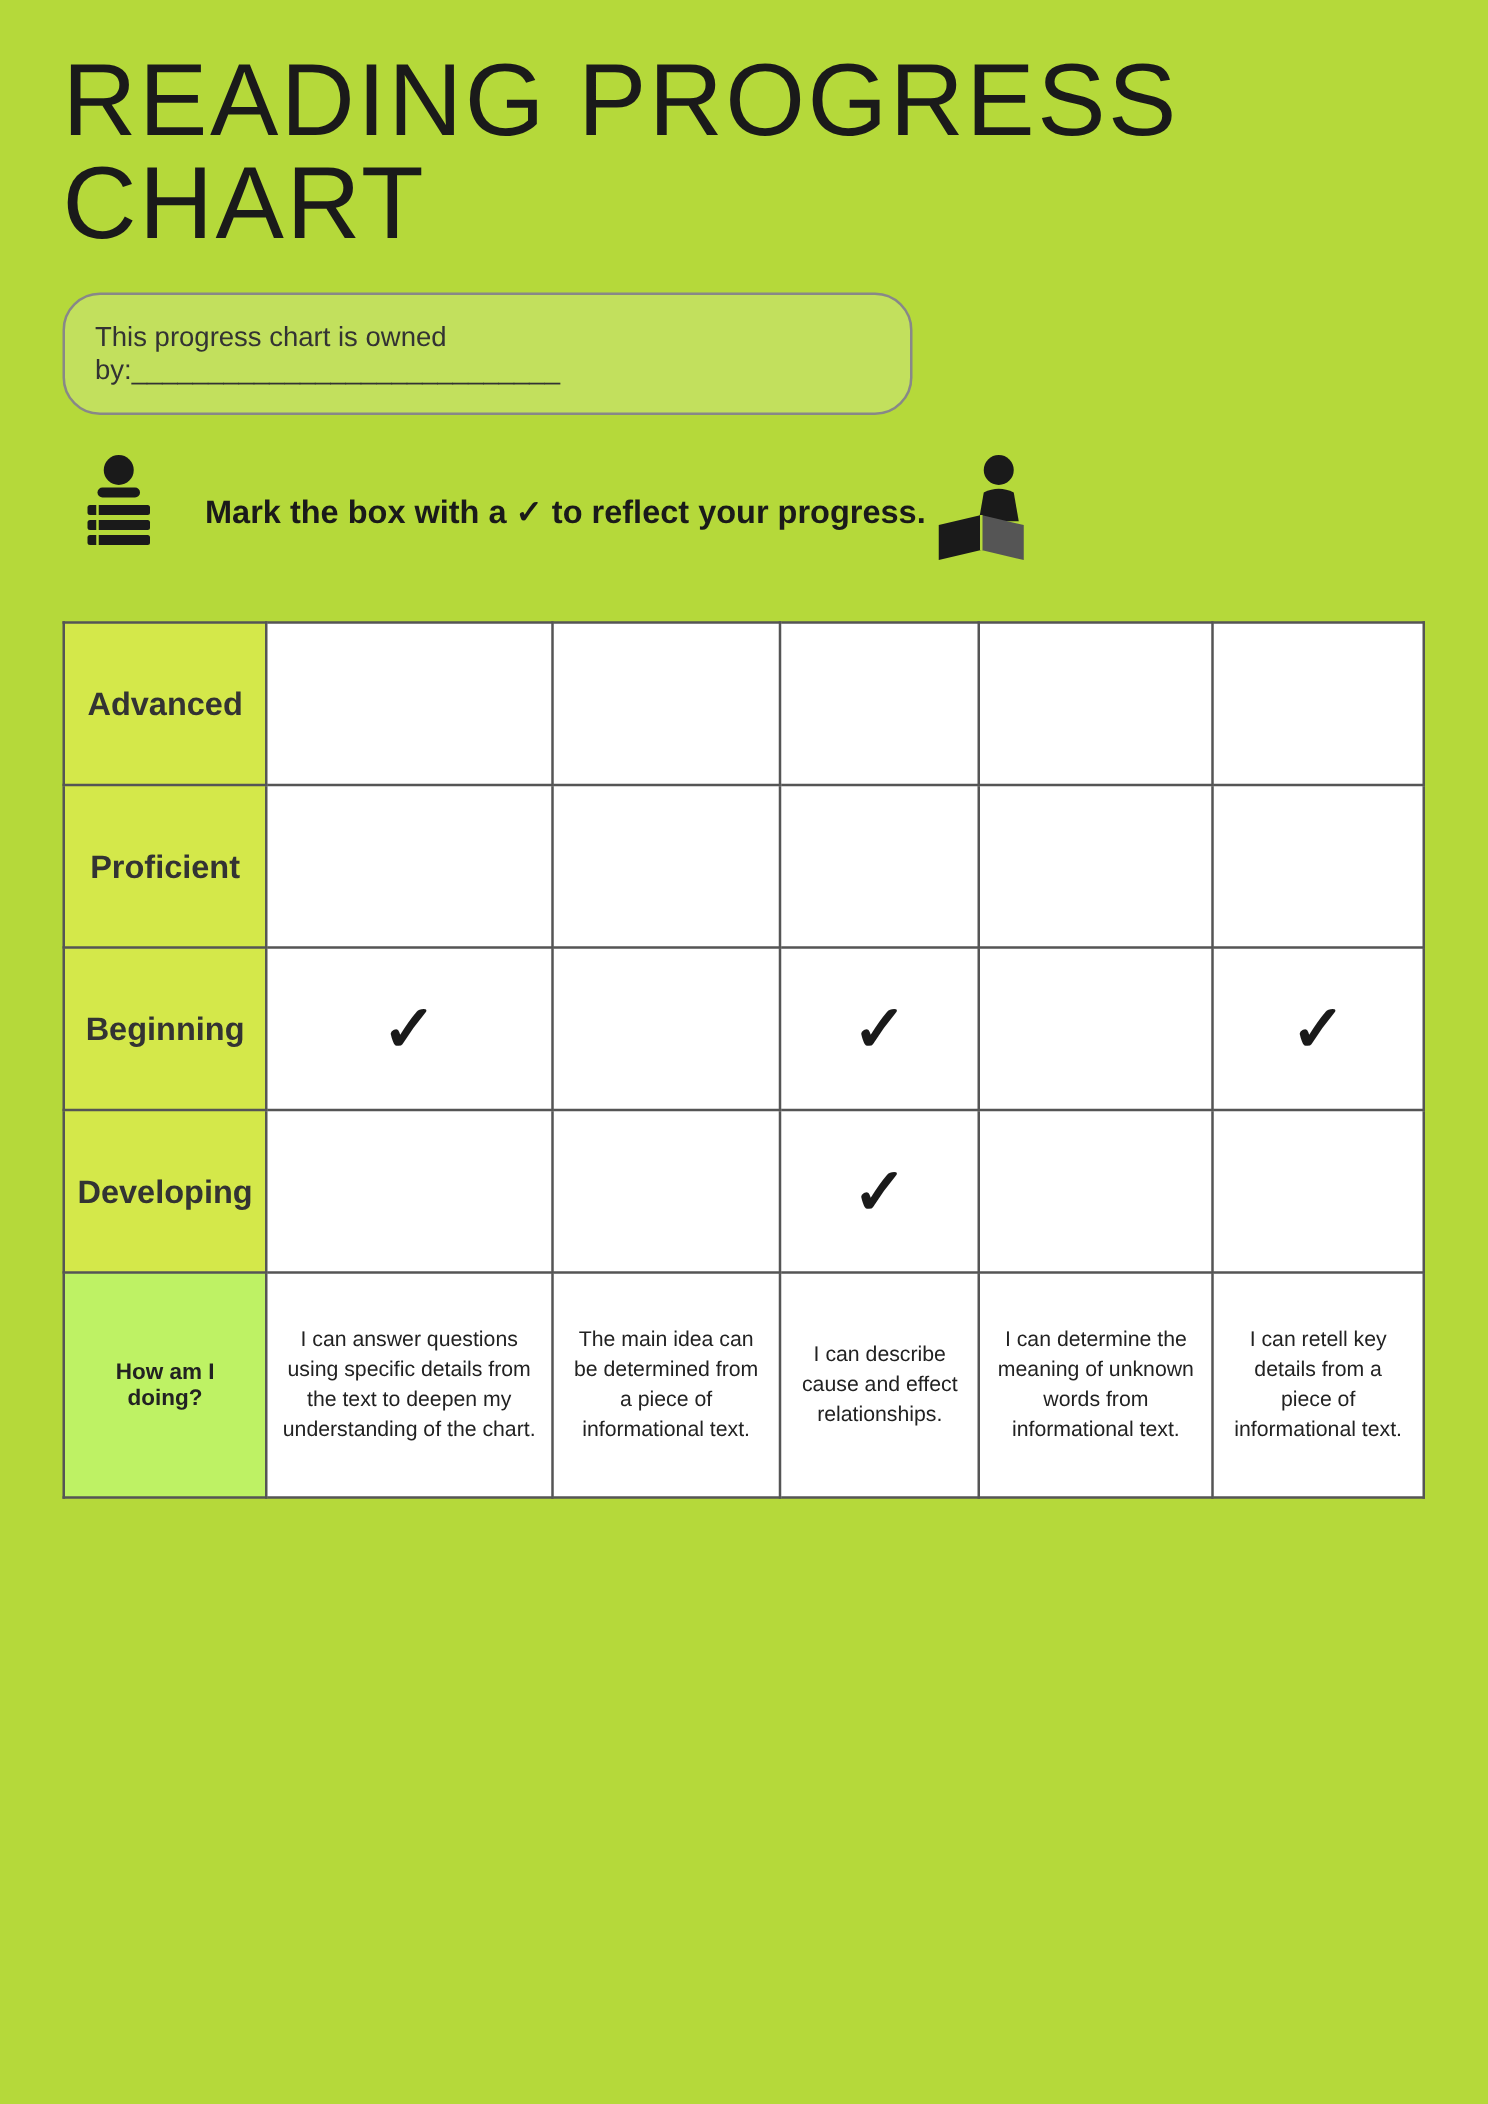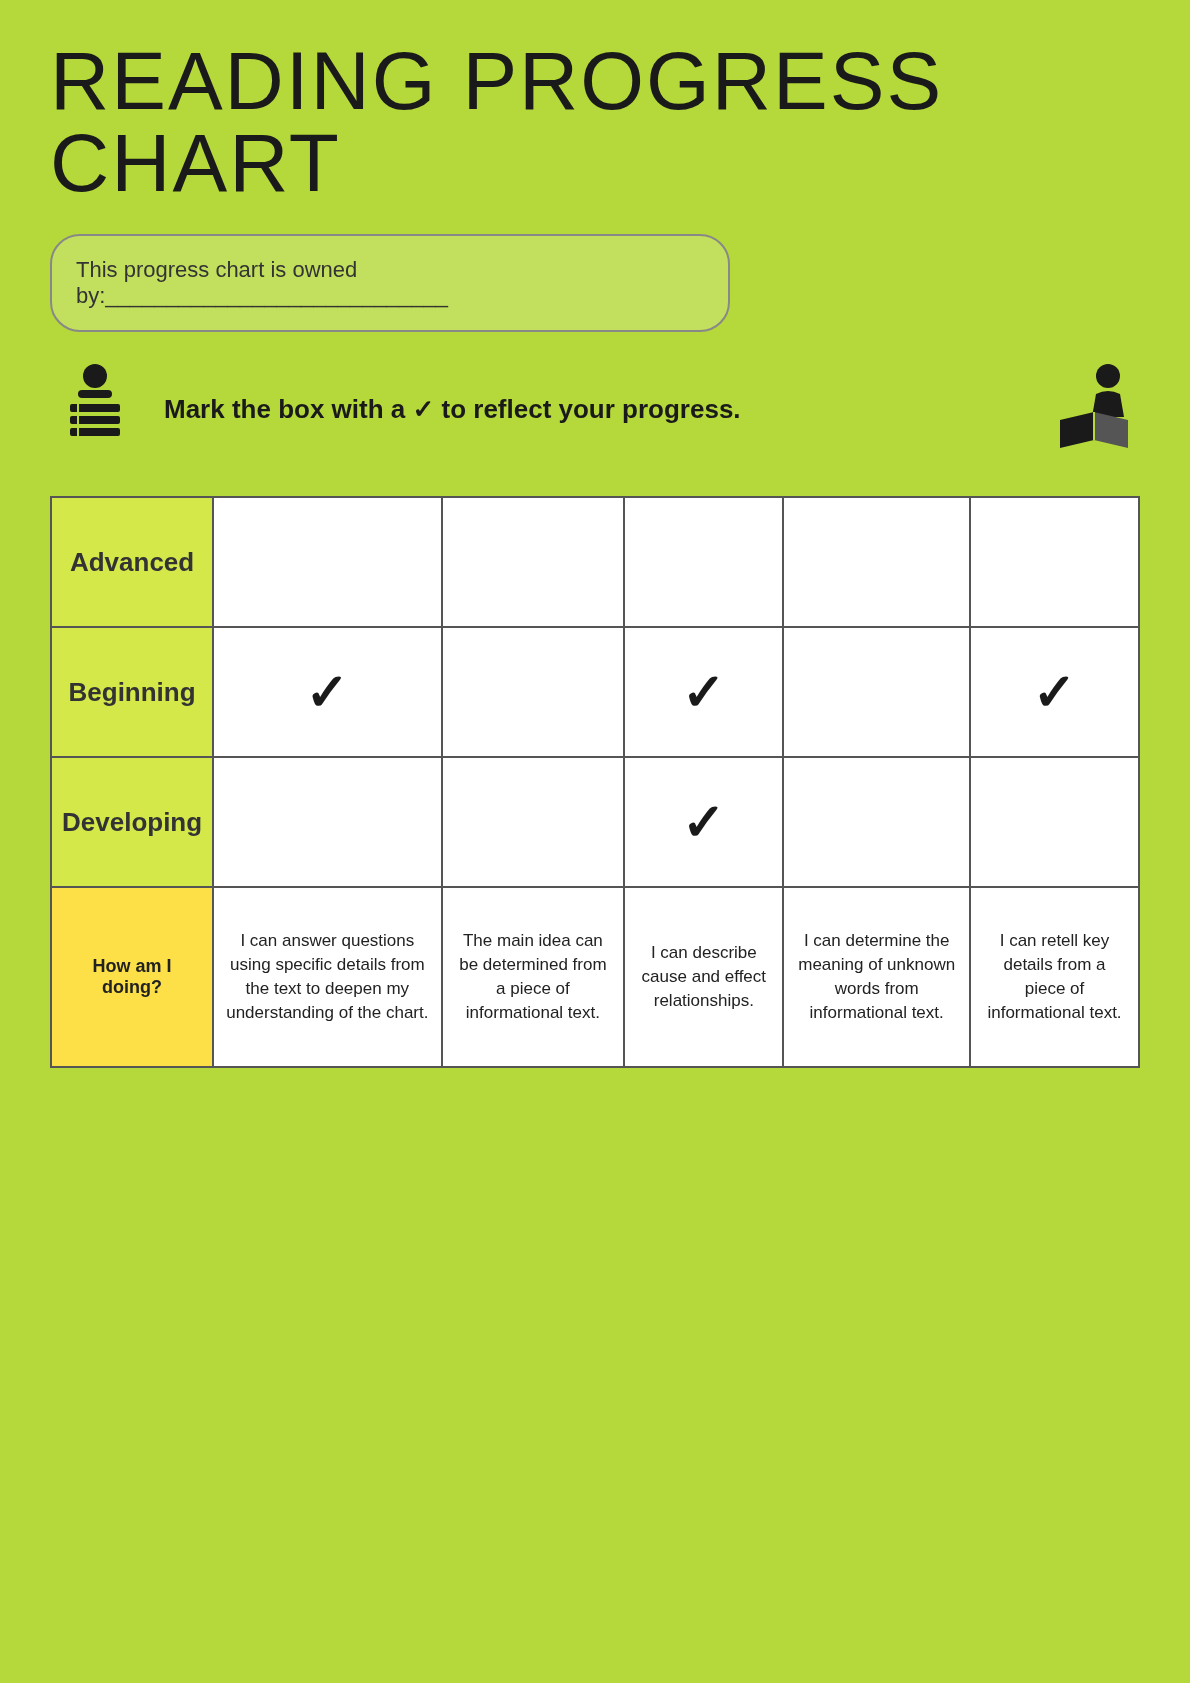"Mark the box with a" .instructions-row { justify-content: space-between -> flex-start }
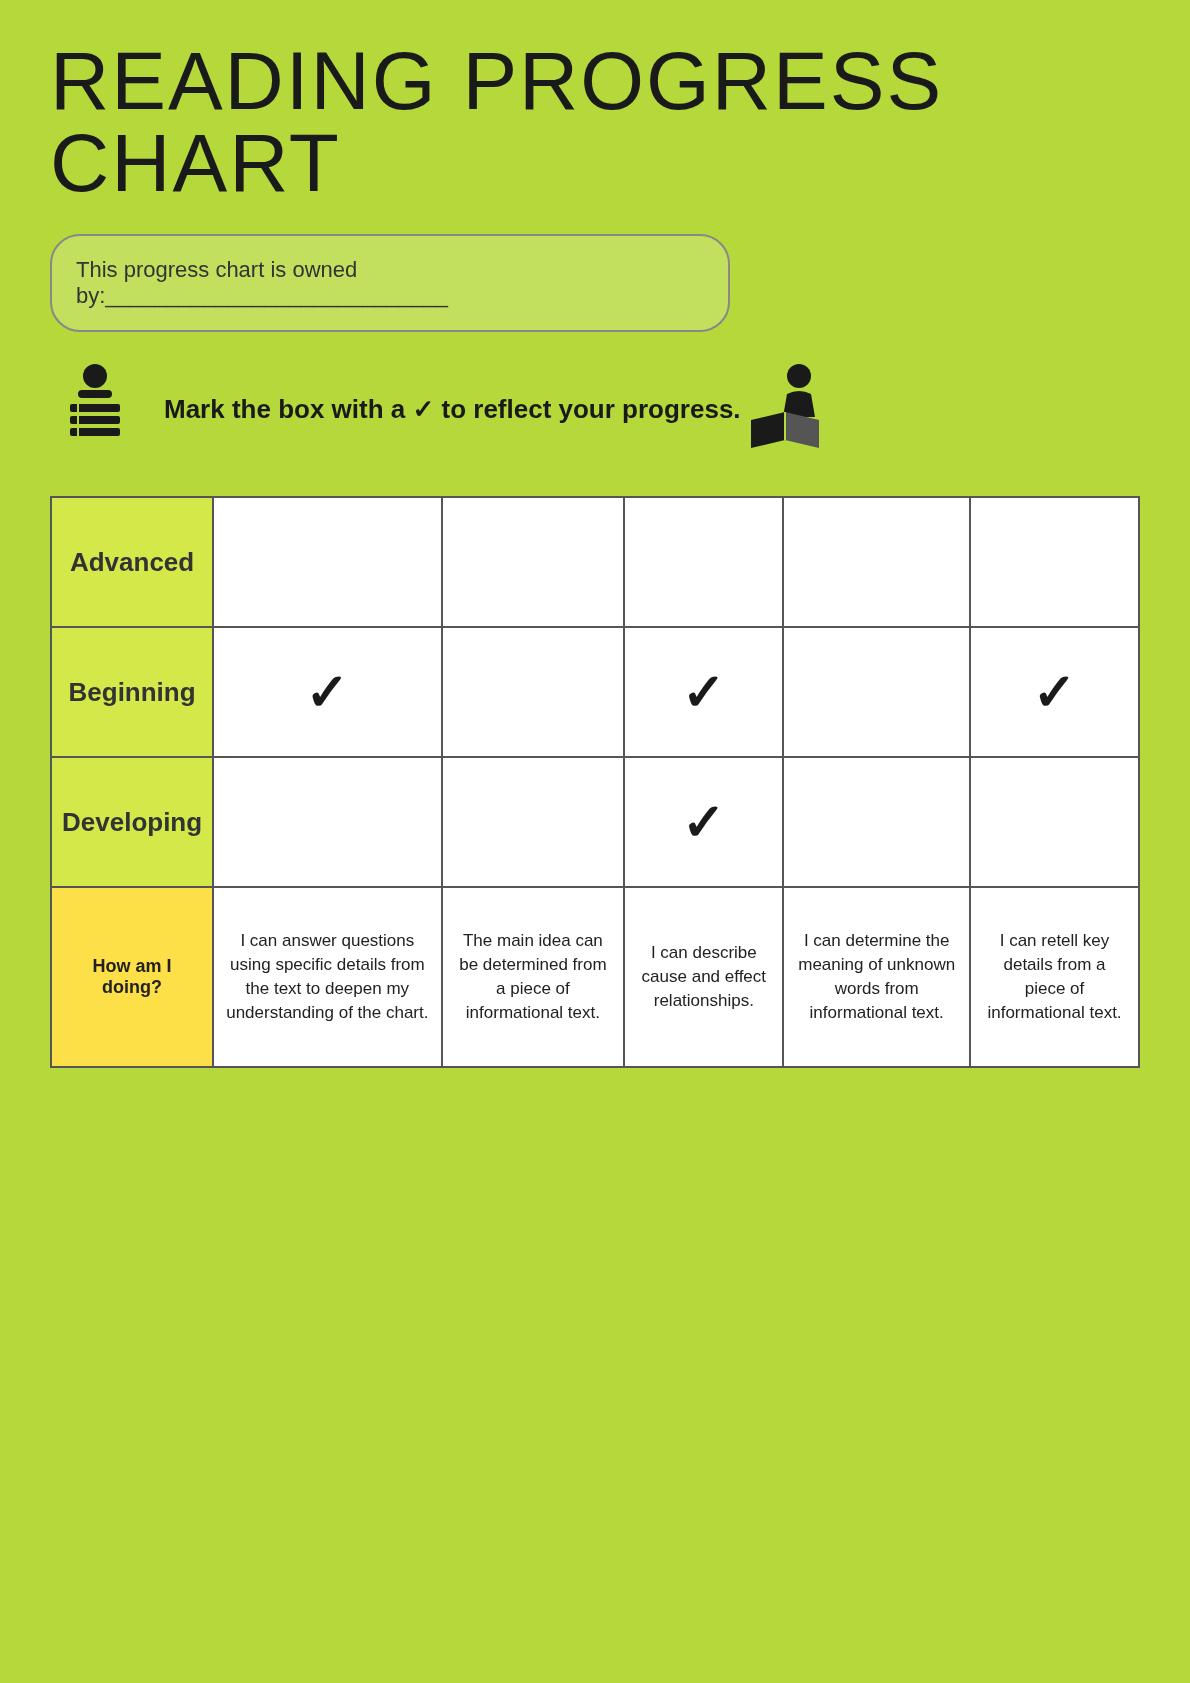"Proficient" tr { html: none -> <tr> <td>Proficient</td> <td></td> <td></td> <td></td> <td></td> <td></td> </tr> }
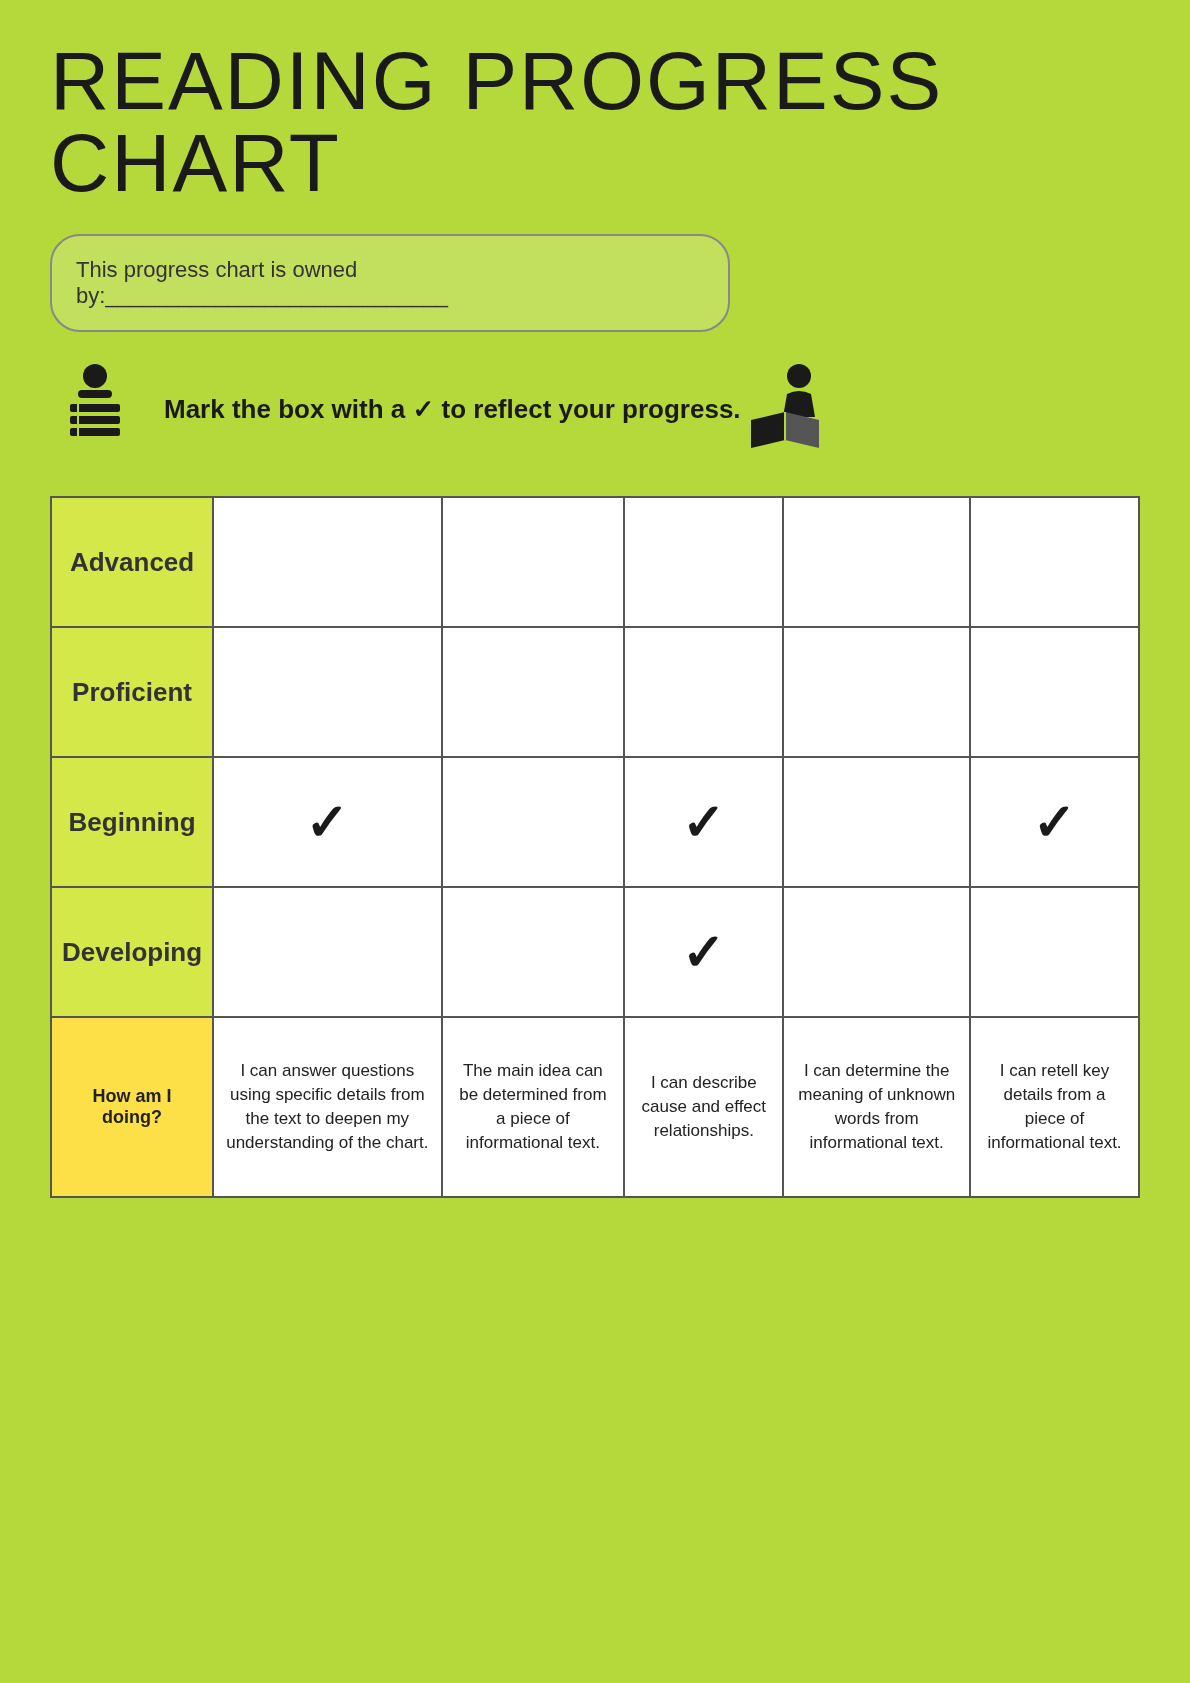"How am I doing?" .how-row td { background-color: #fde047 -> #bef264 }
